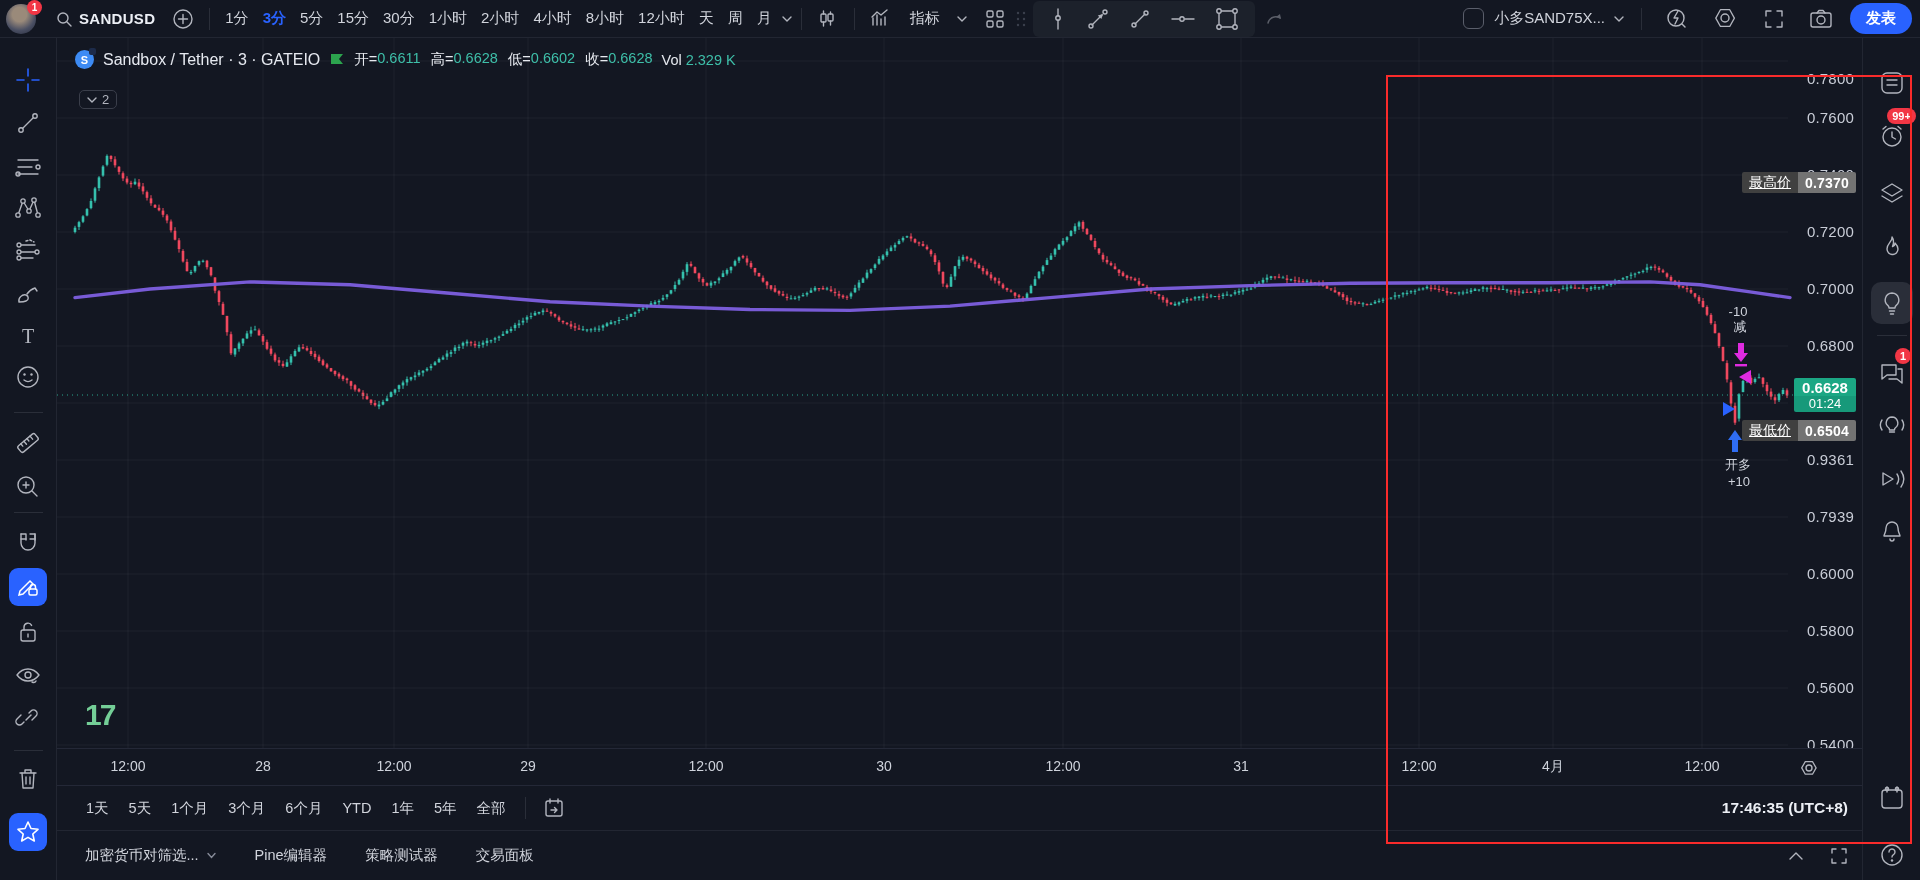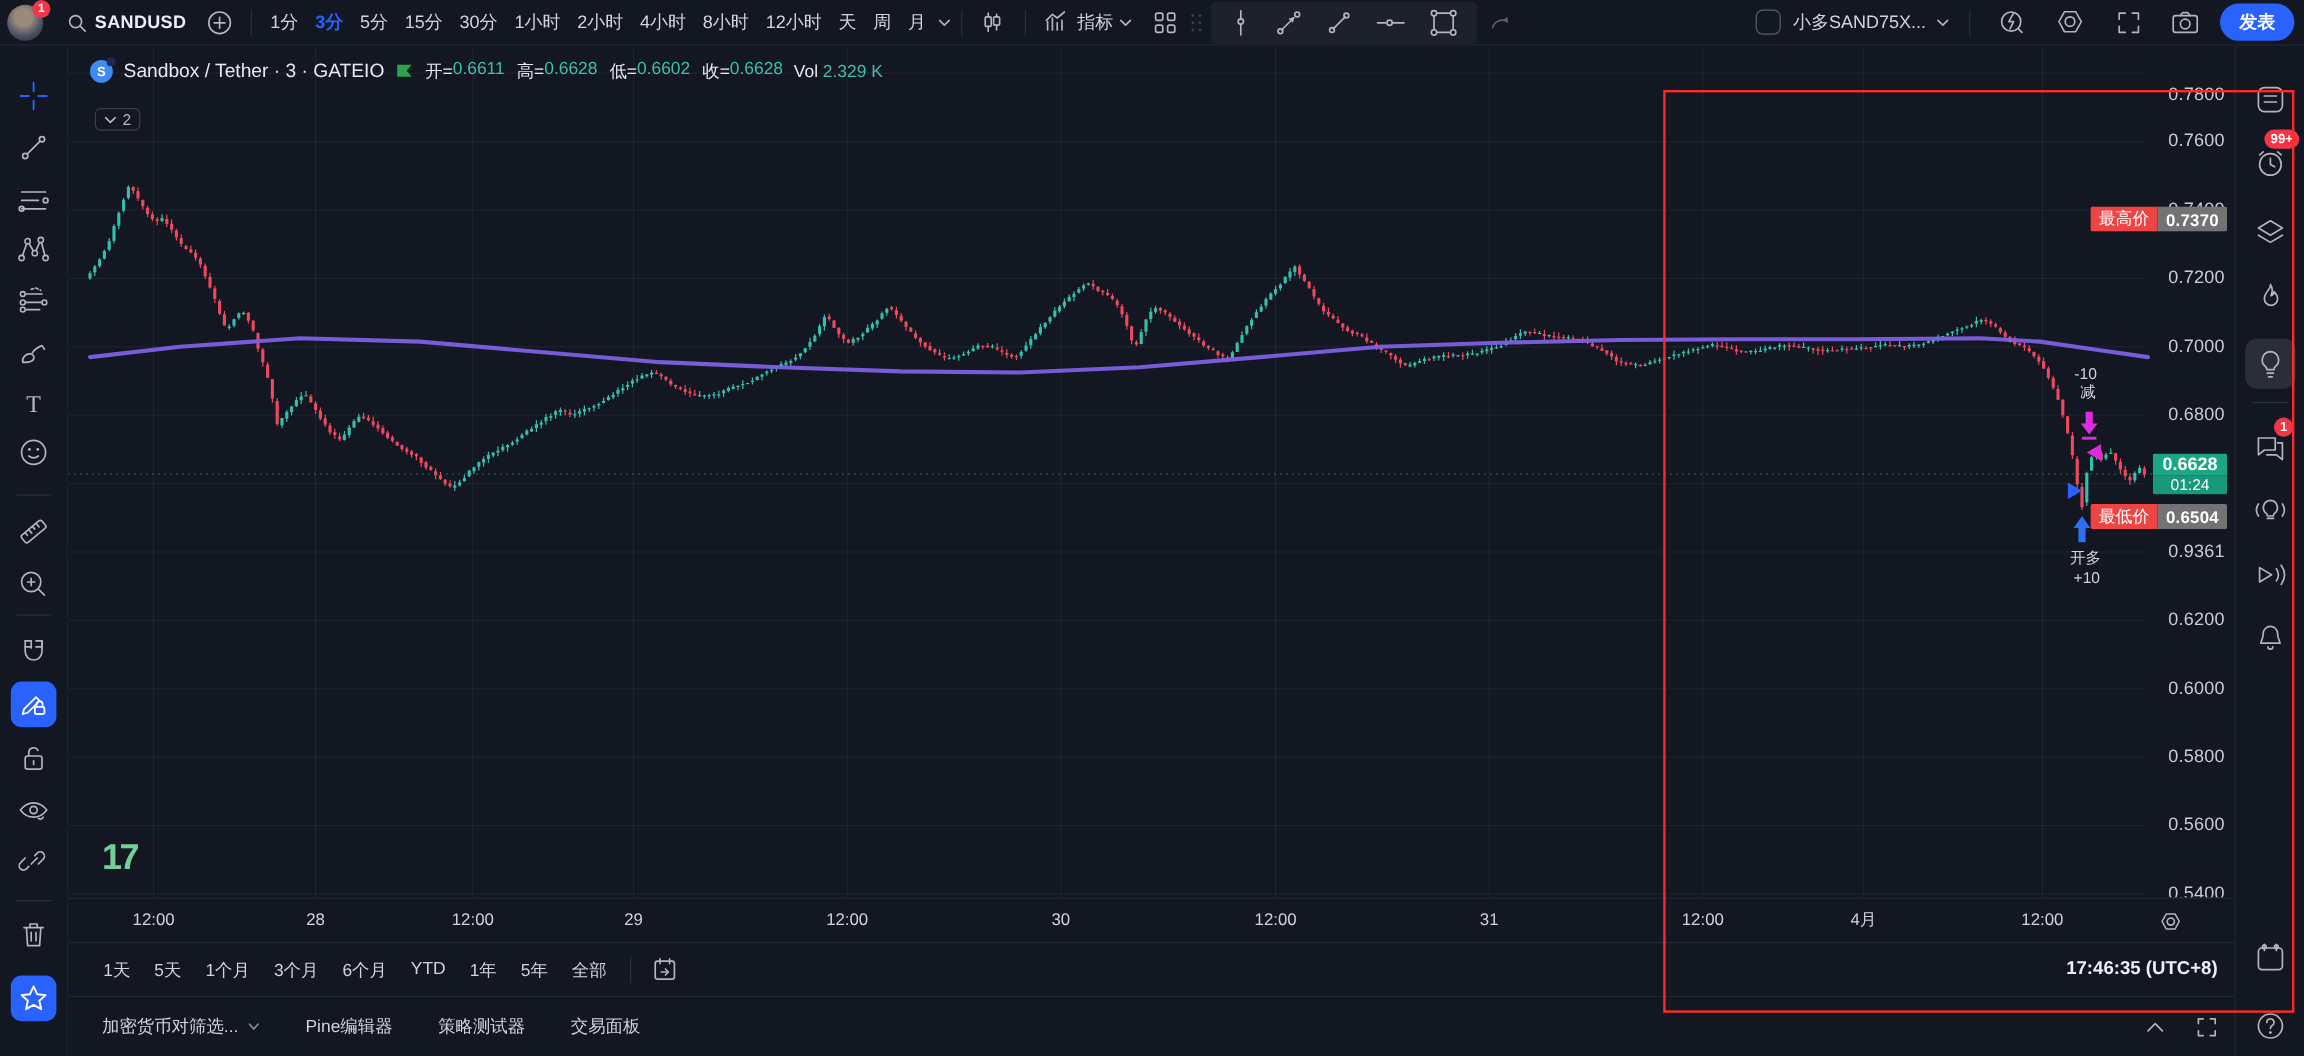"指标" .tb-btn { gap: 4px -> 16px }
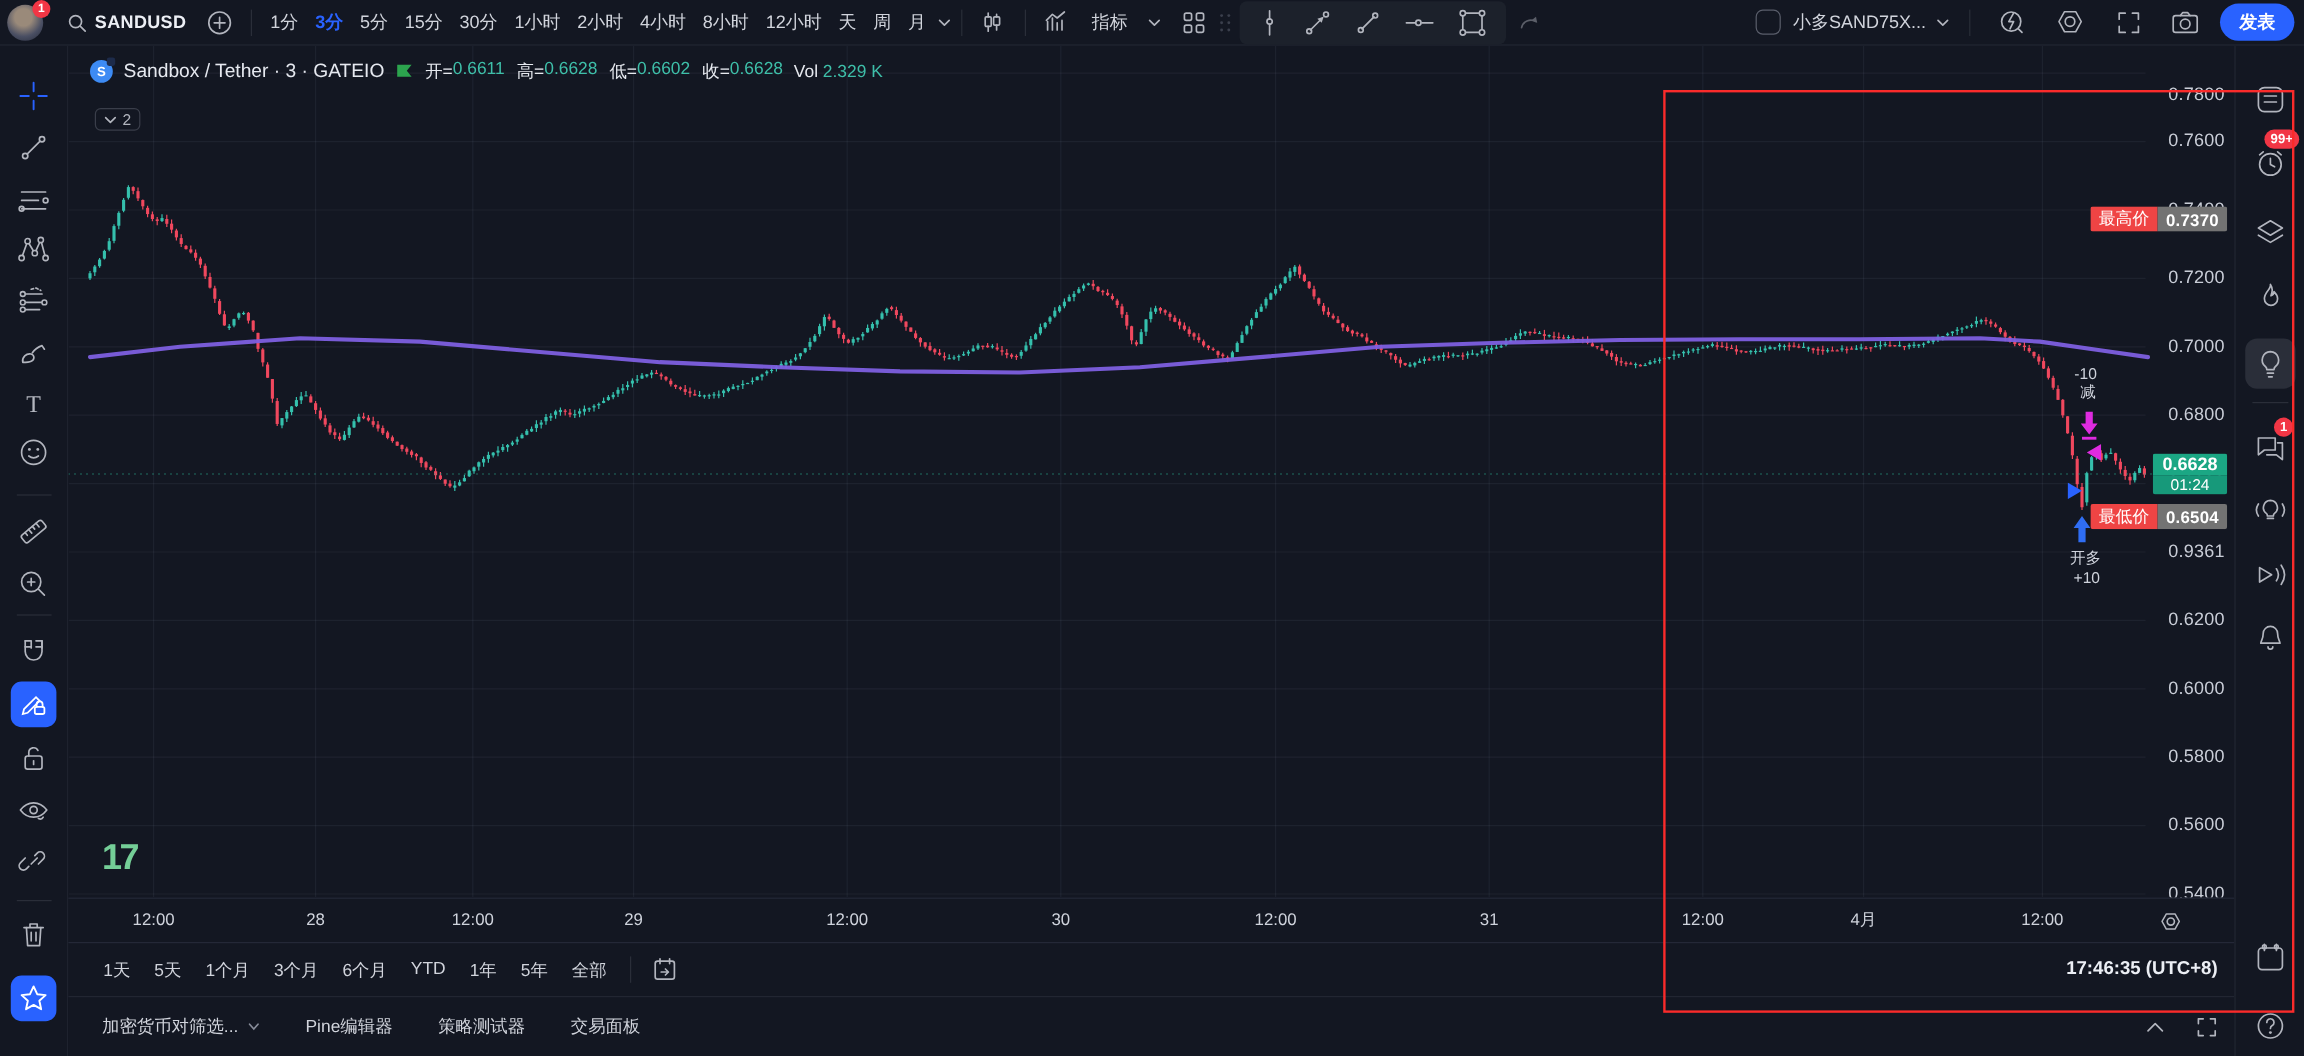"最高价" .chip .c1 { background: #ef4444 -> #404040; text-decoration: none -> underline }
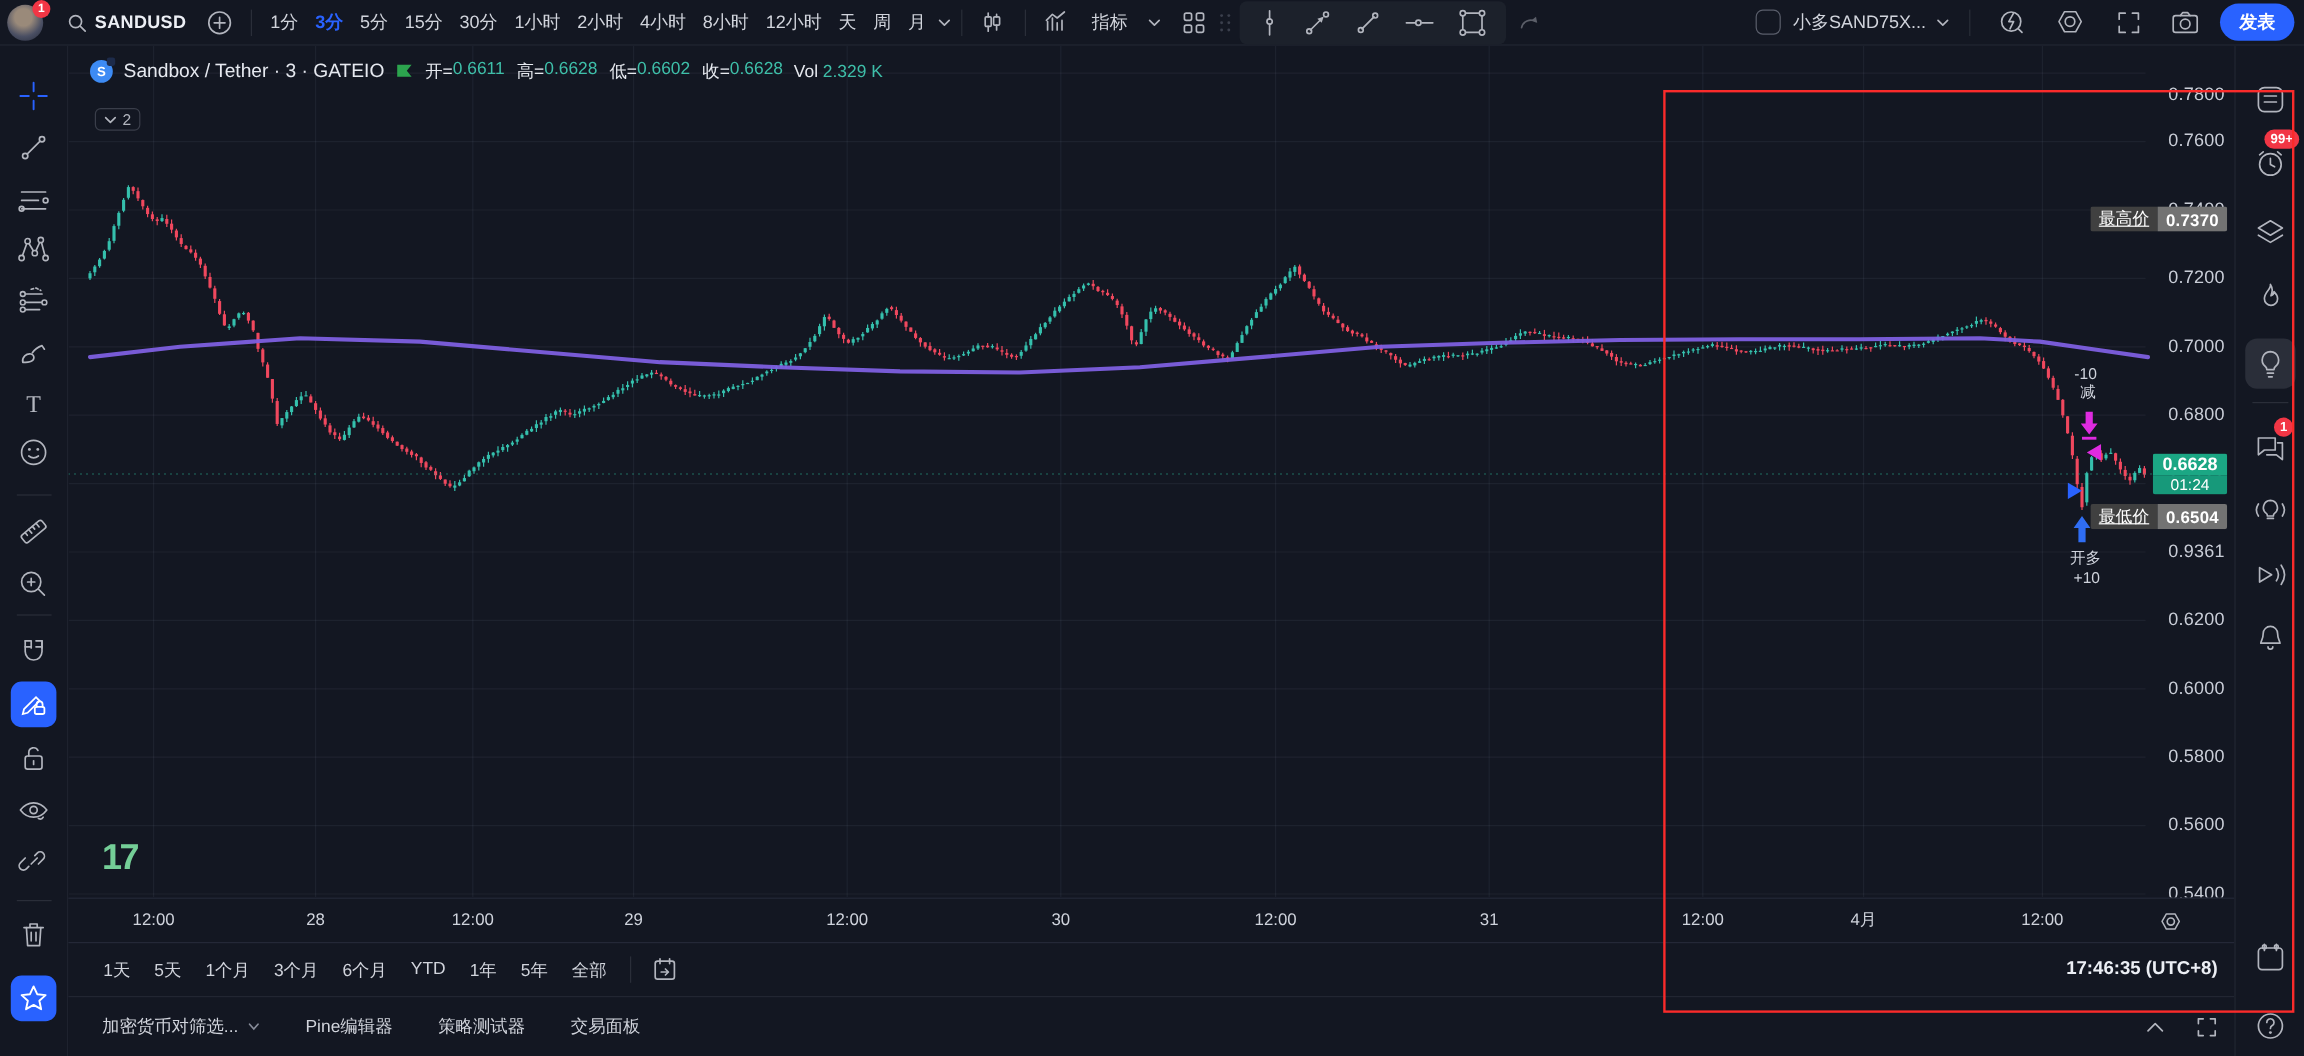"0.6200" div.pa-label { text: 0.6200 -> 0.7939 }
